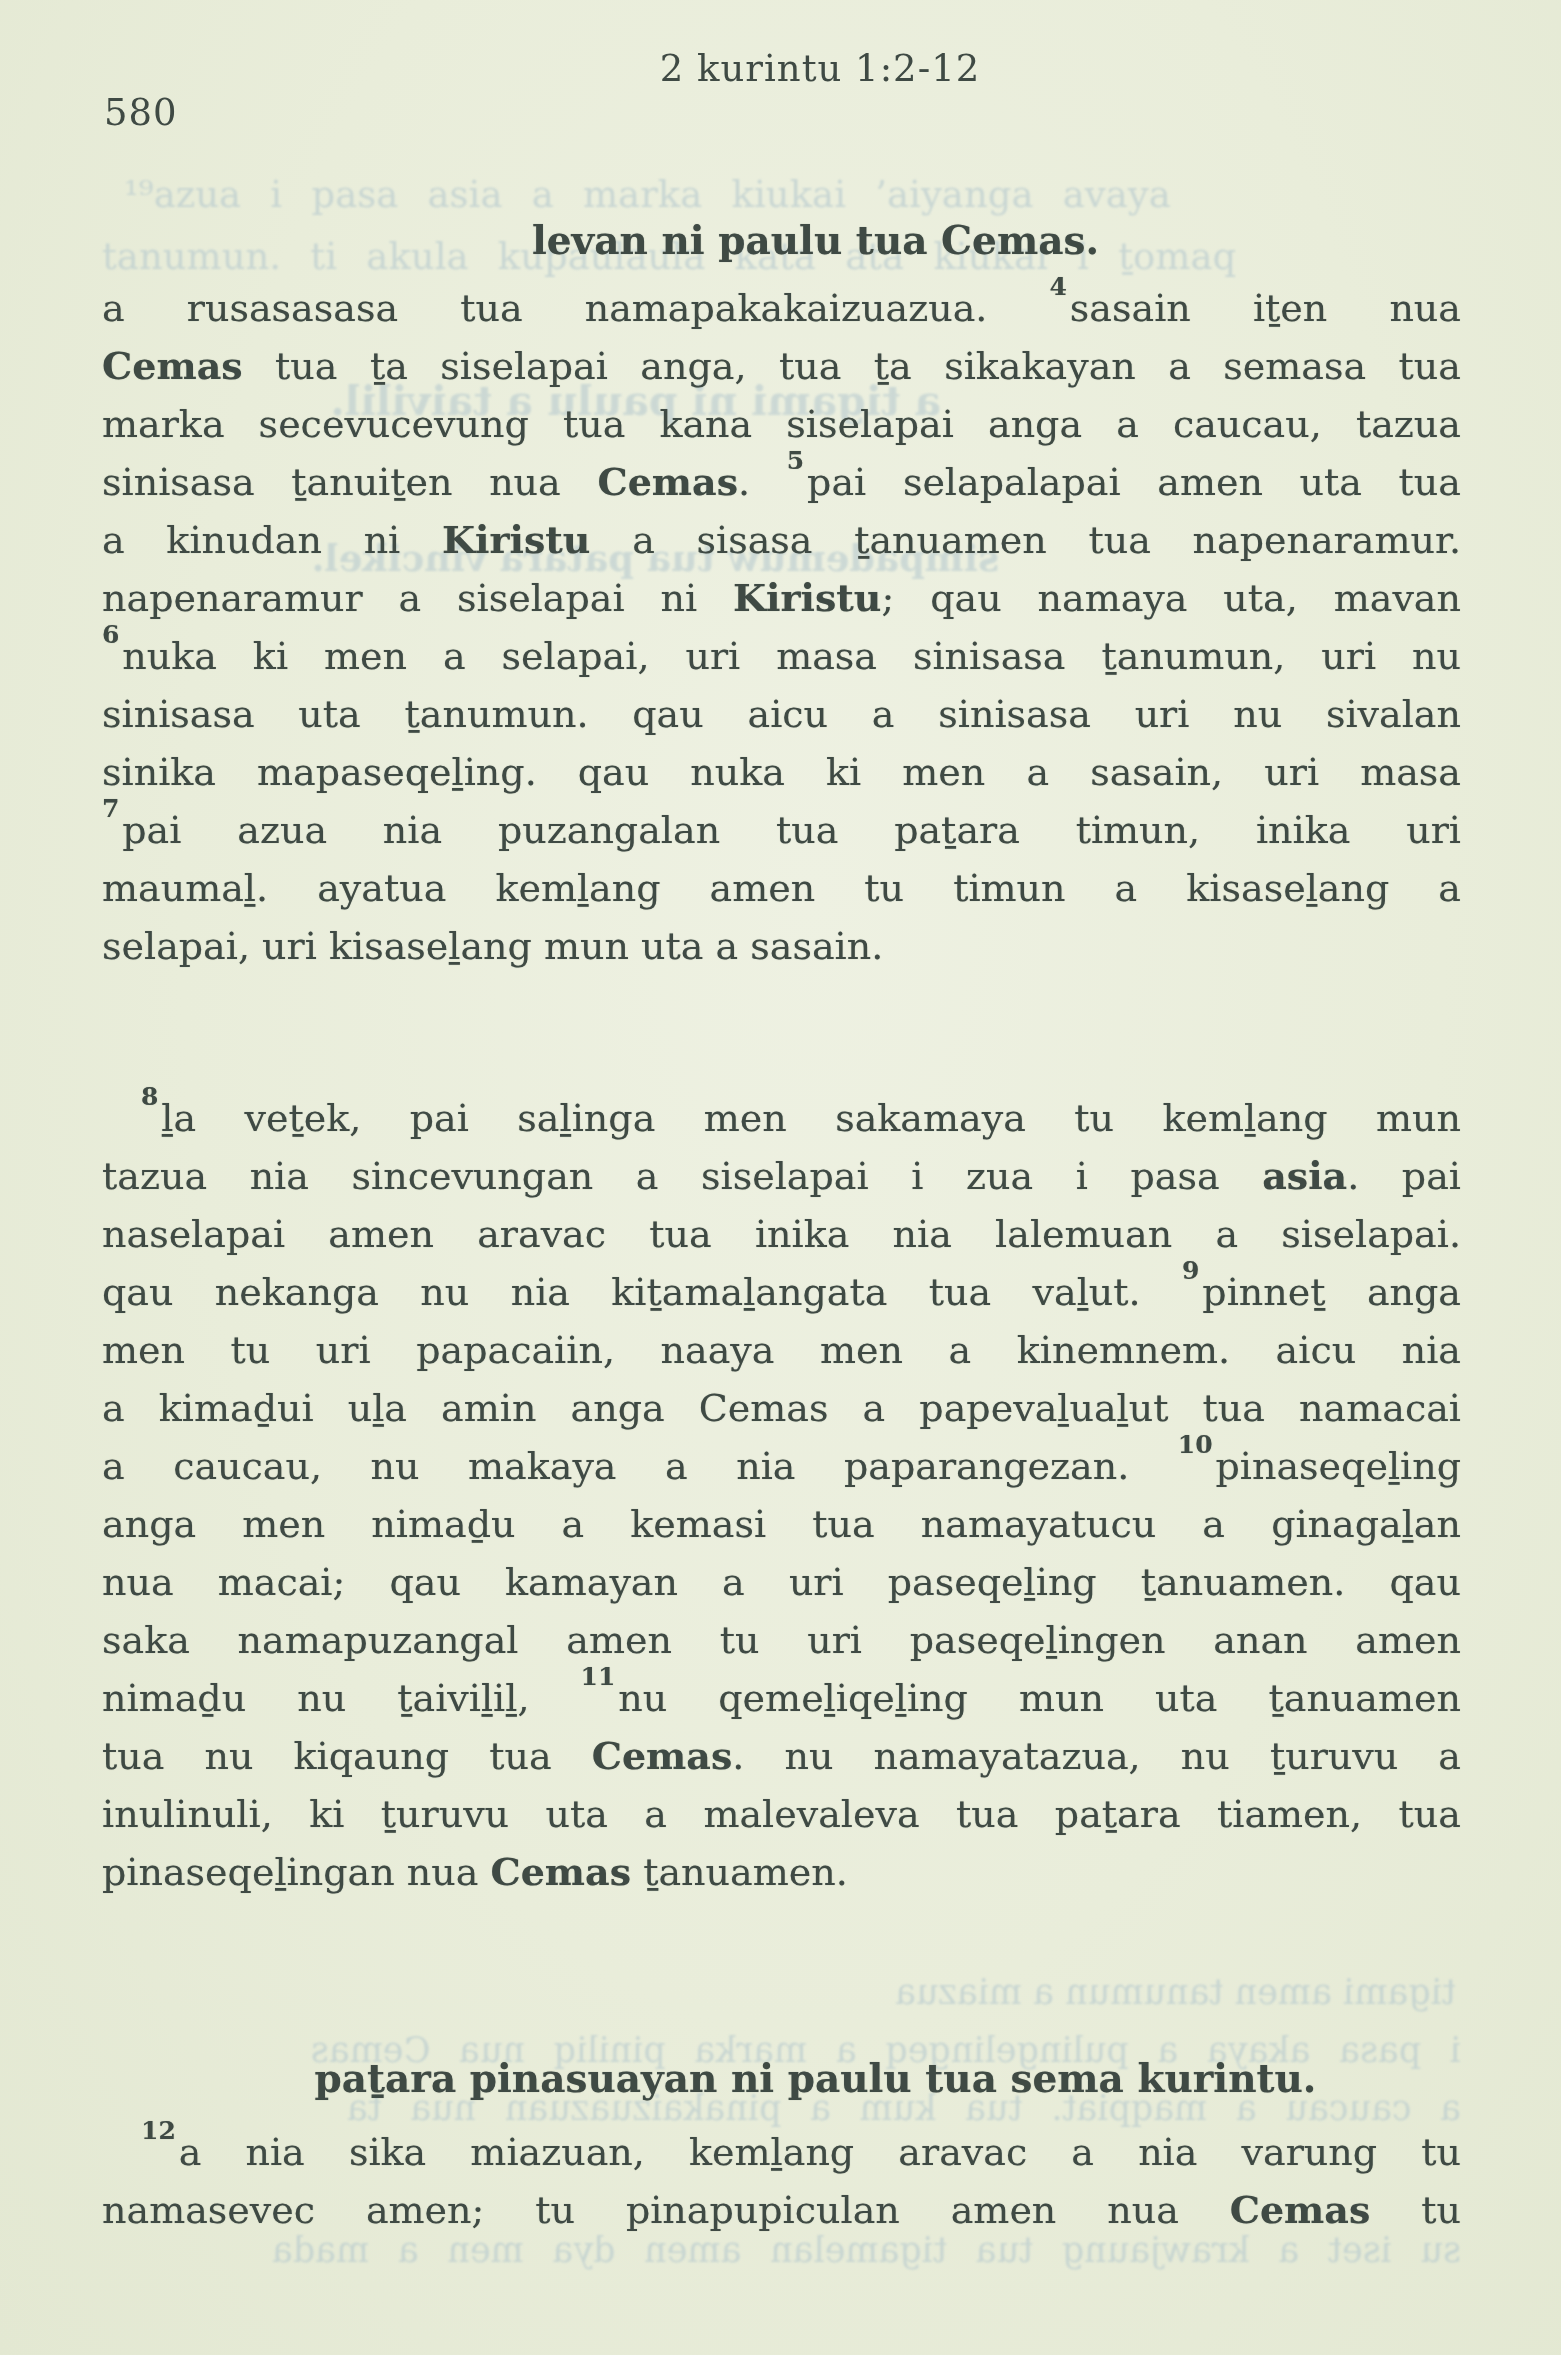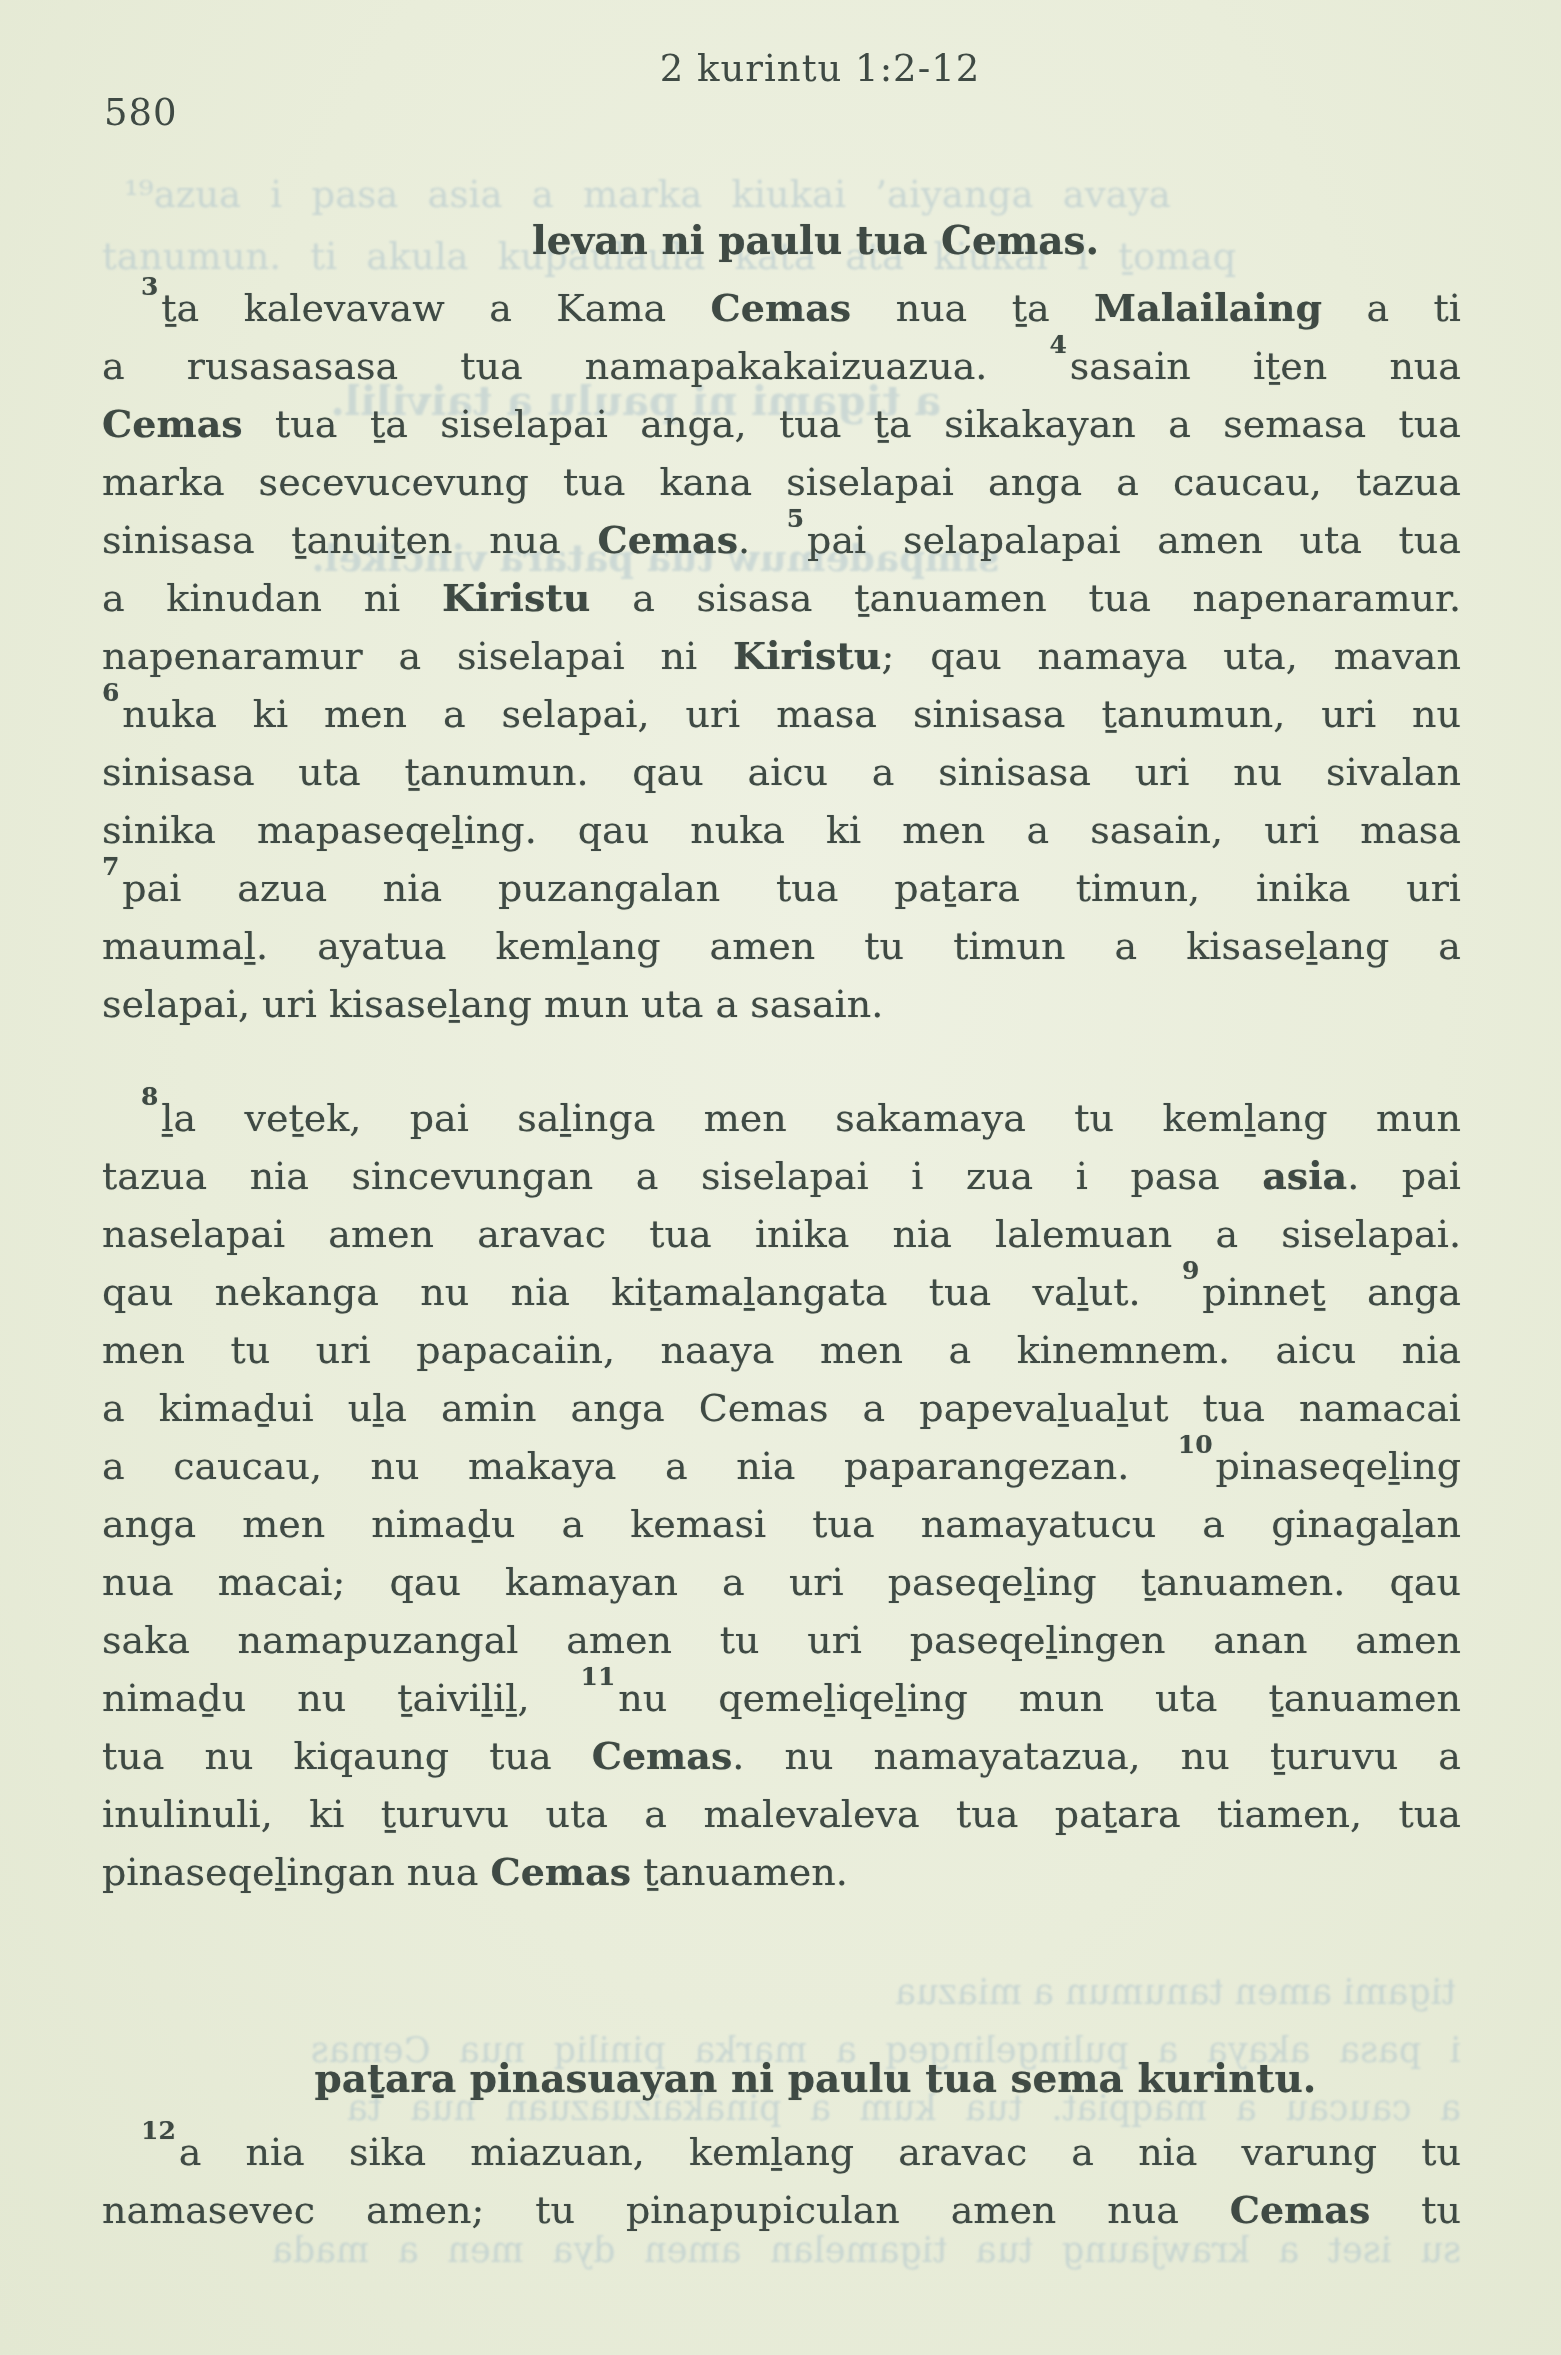"3ṯa kalevavaw a Kama Cemas" div.line { html: <div><sup>3</sup><span>ṯa kalevavaw a Kama </span><span>Cemas</span><span> nua ṯa </span><span>Malailaing</span><span> a ti</span></div> -> none }
